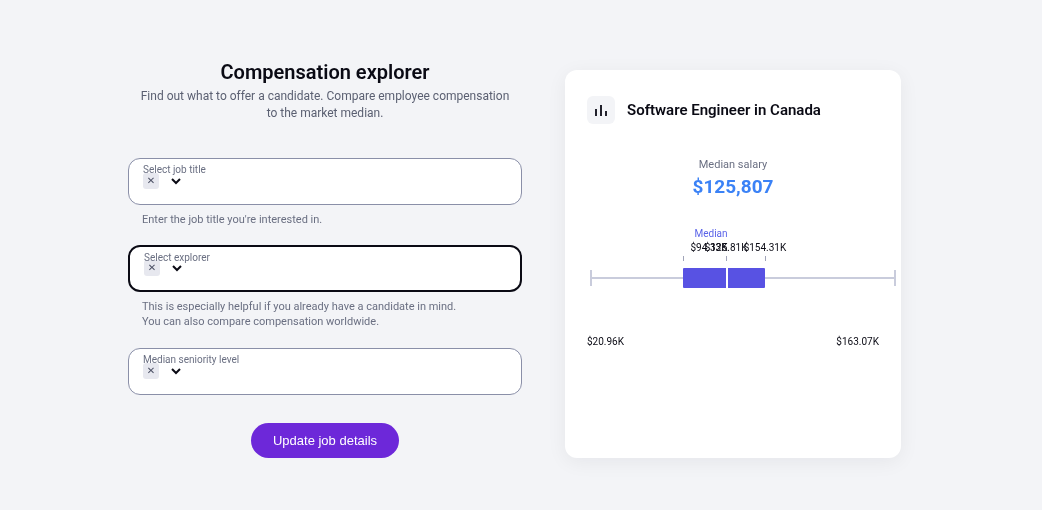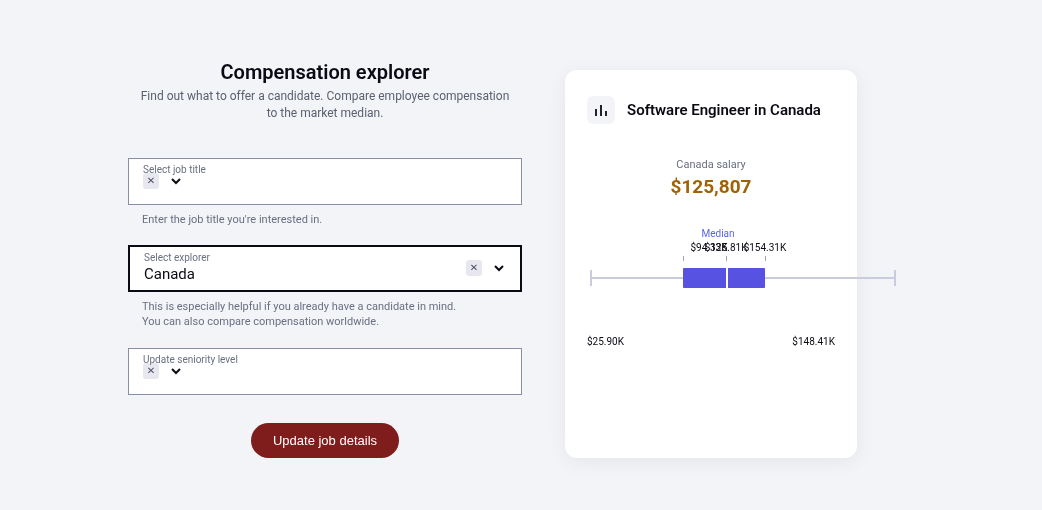"Software Engineer in Canada" .card { width: 292px -> 336px }
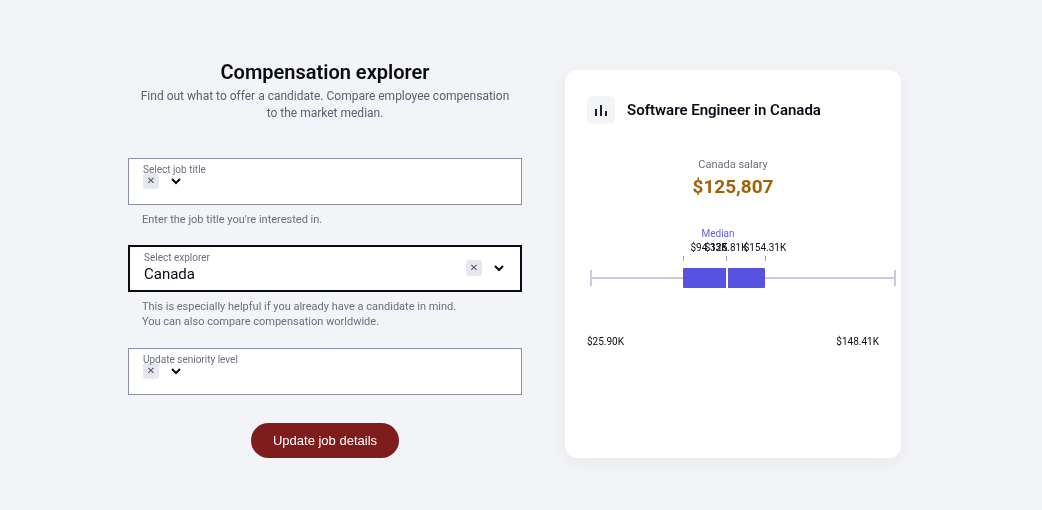"Select job title" .field { border-radius: 0 -> 12px }
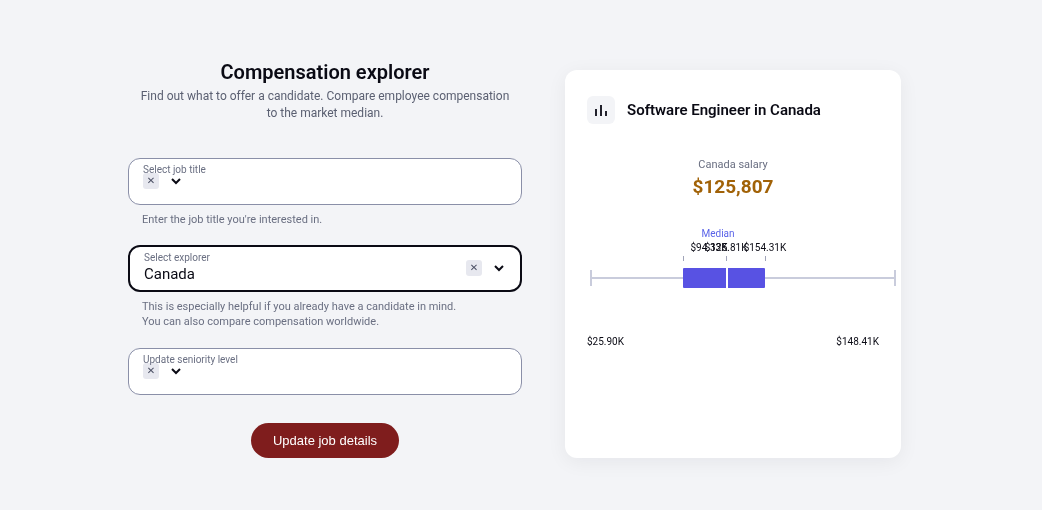"Canada salary" div.median-label { text: Canada -> Median }
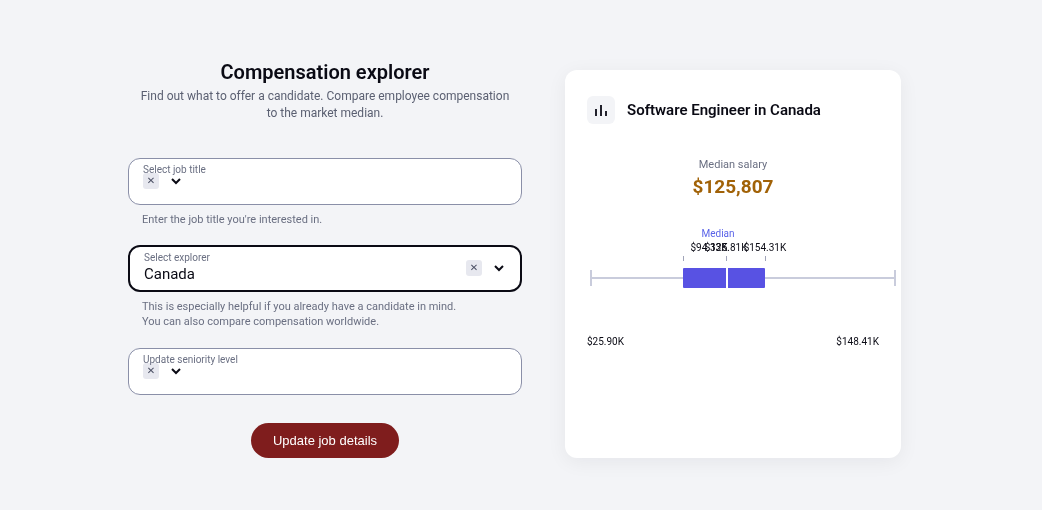"$125,807" .median-value { color: #a16207 -> #3b82f6 }
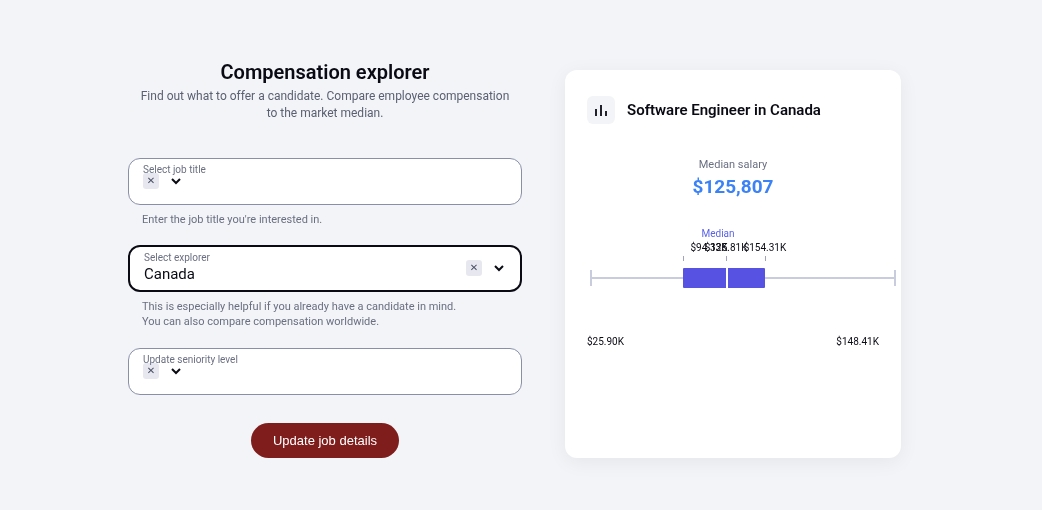"Median" span.tlab { left: 131px -> 124px }
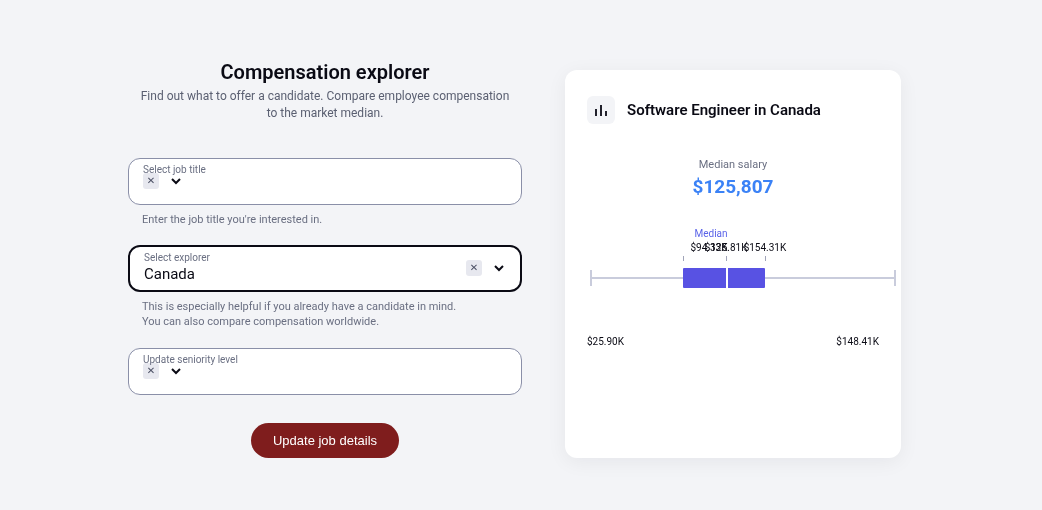"Canada" span.field-value { html: <span>Canada</span> -> none }
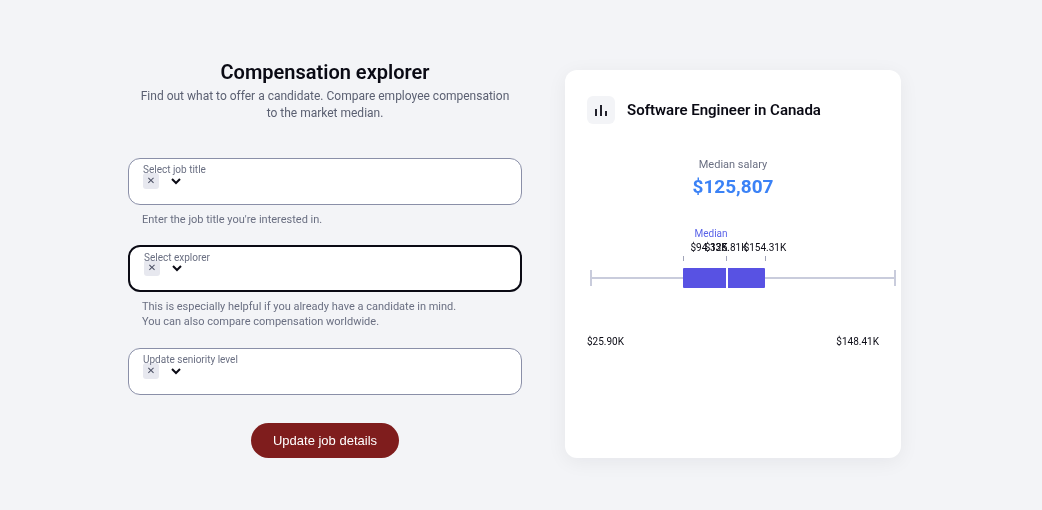"$25.90K" span.blab { text: $25.90K -> $20.96K }
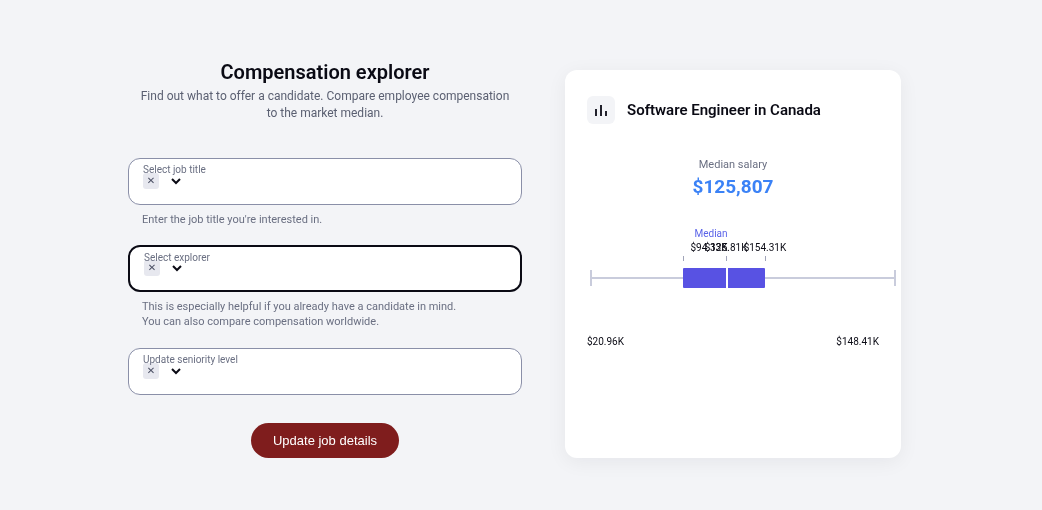"$148.41K" span.blab { text: $148.41K -> $163.07K }
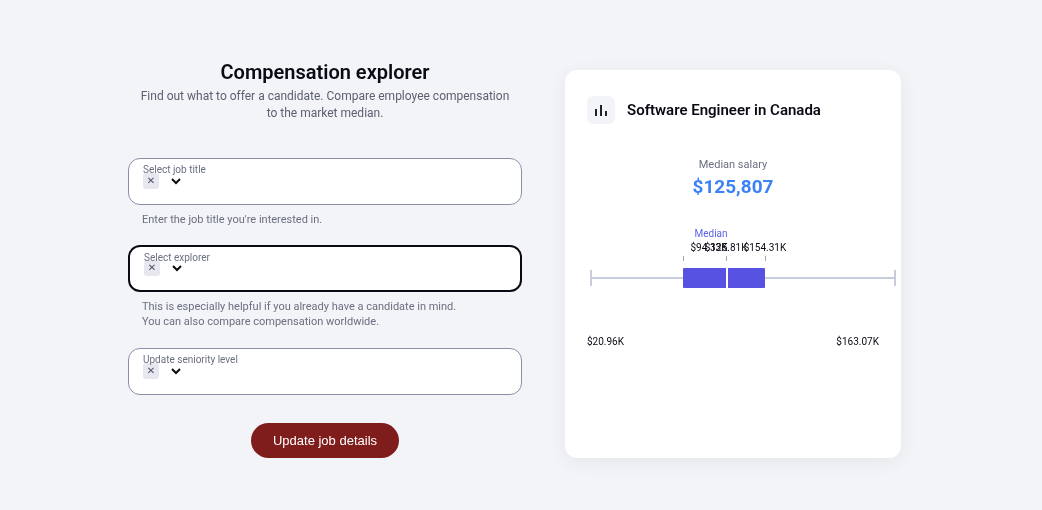"Update seniority level" span.field-label { text: Update -> Median }
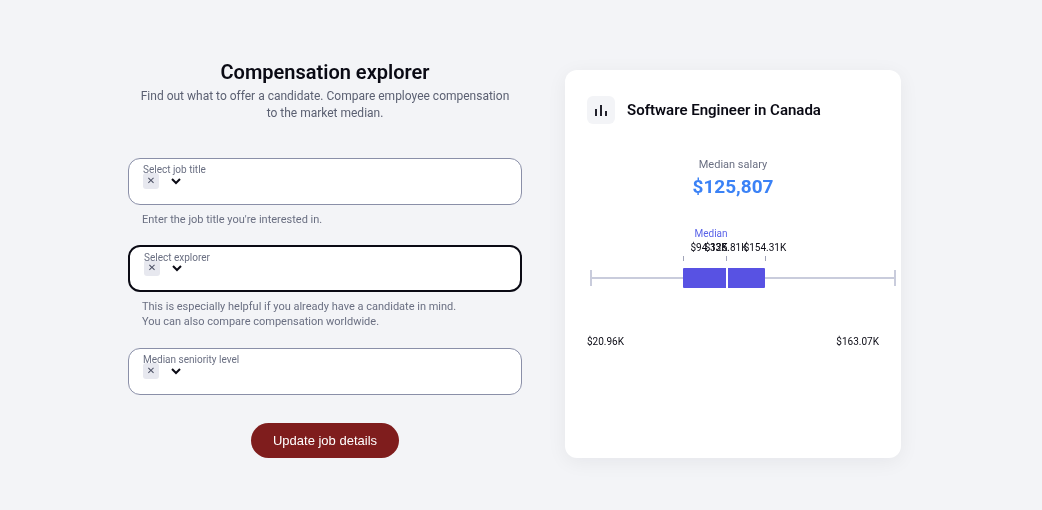"Update job details" .update-btn { background: #7f1d1d -> #6d28d9 }
